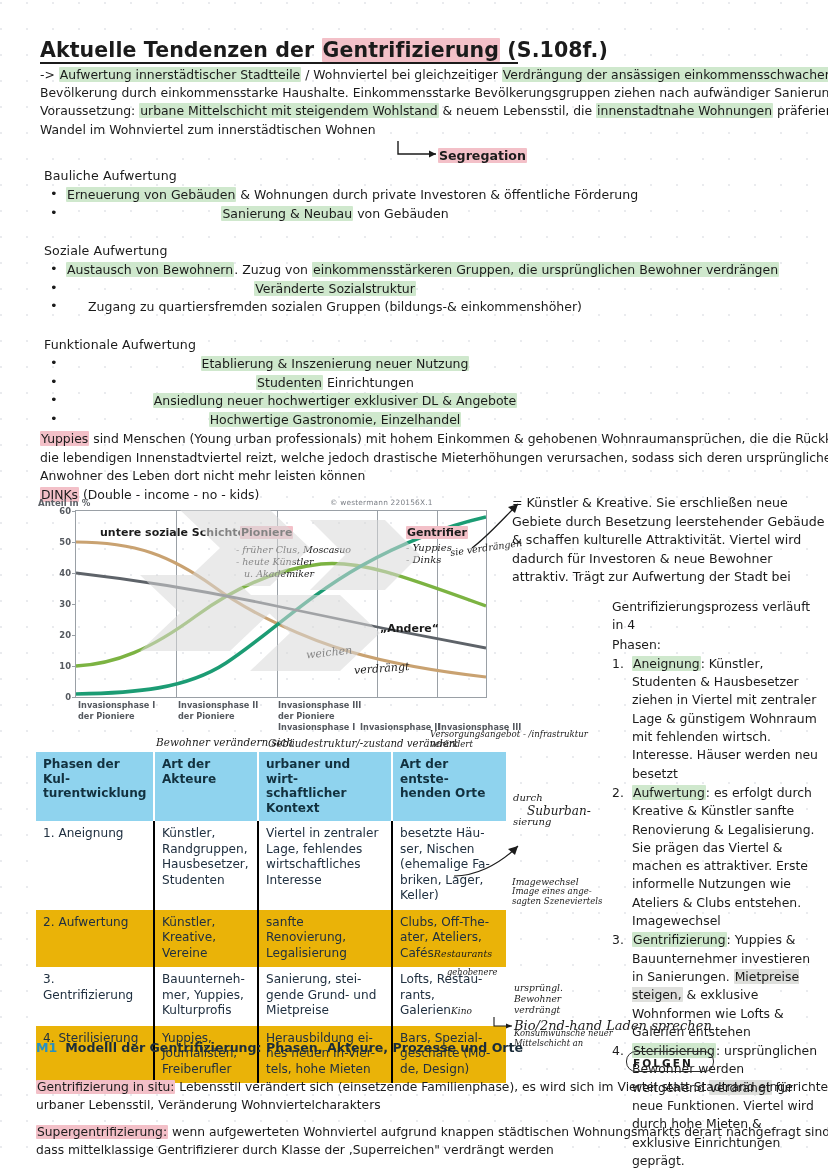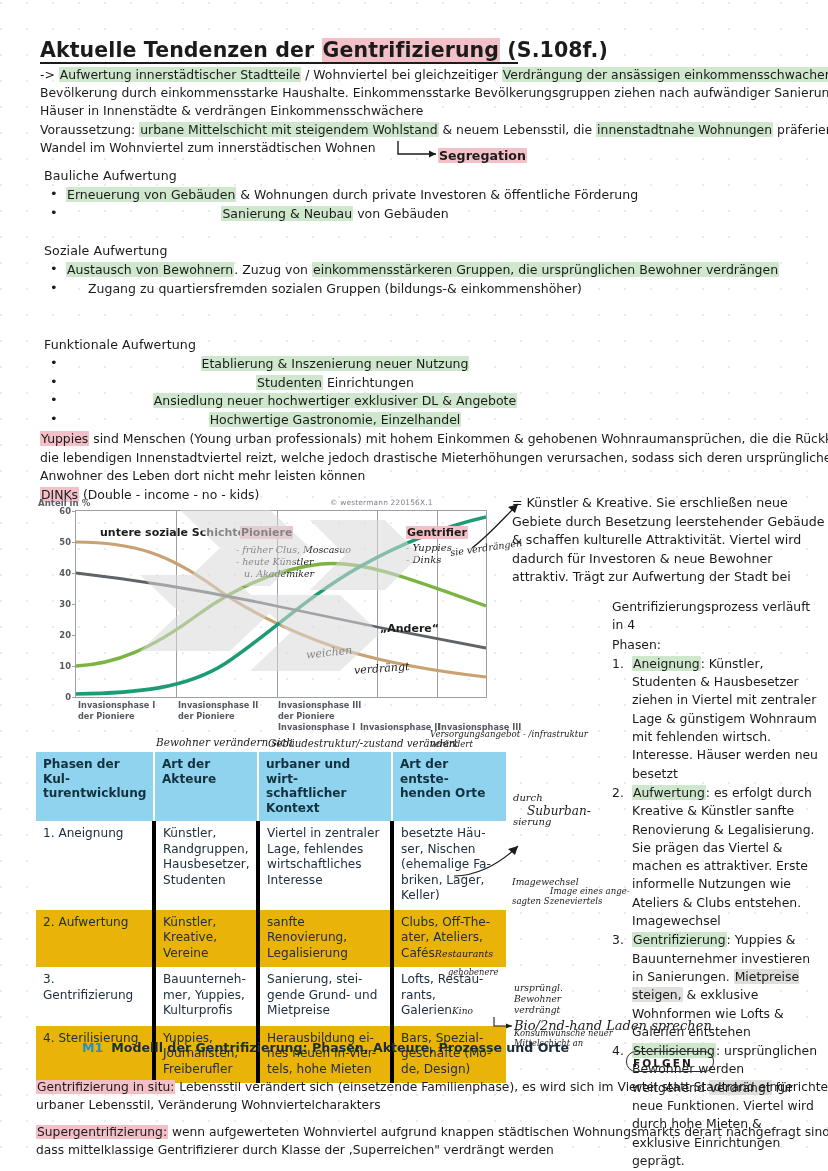"Häuser in Innenstädte & verdrängen" div { html: <div>Häuser in Innenstädte &amp; verdrängen Einkommensschwächere</div> -> none }
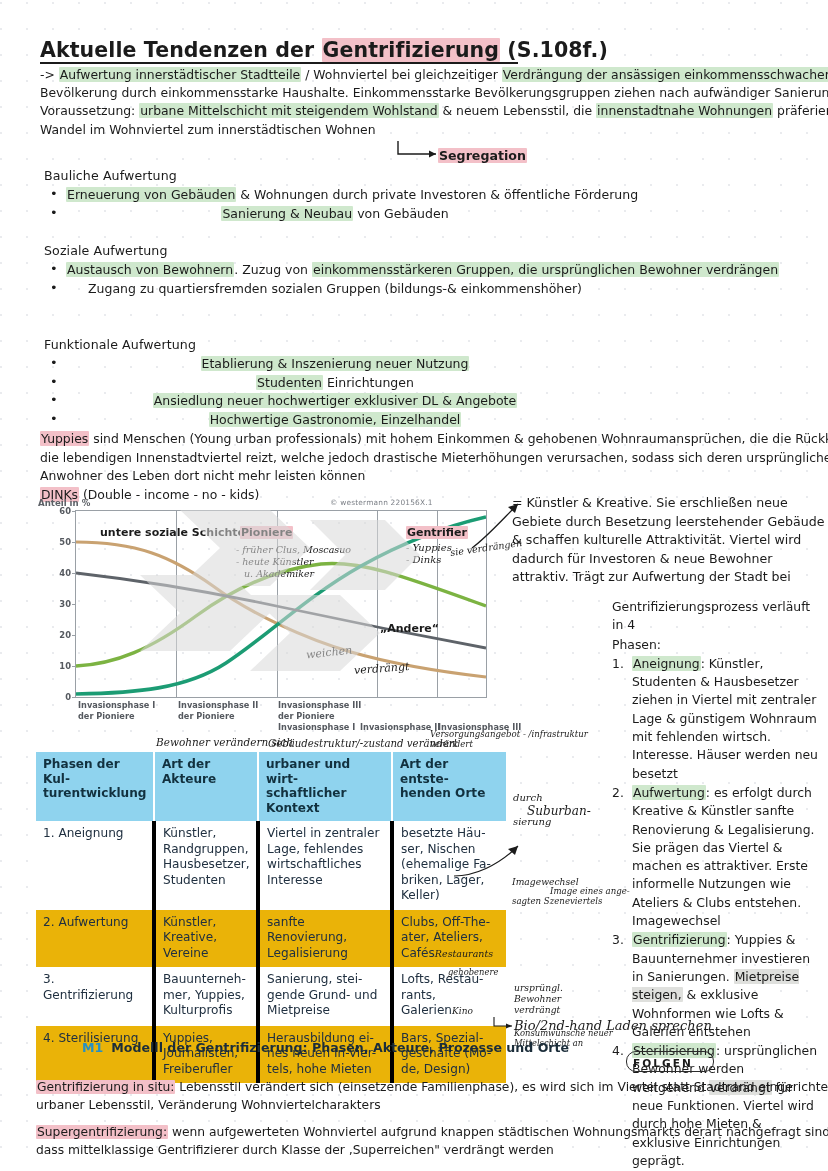"Veränderte Sozialstruktur" li { html: none -> <li><span>Veränderte Sozialstruktur</span></li> }
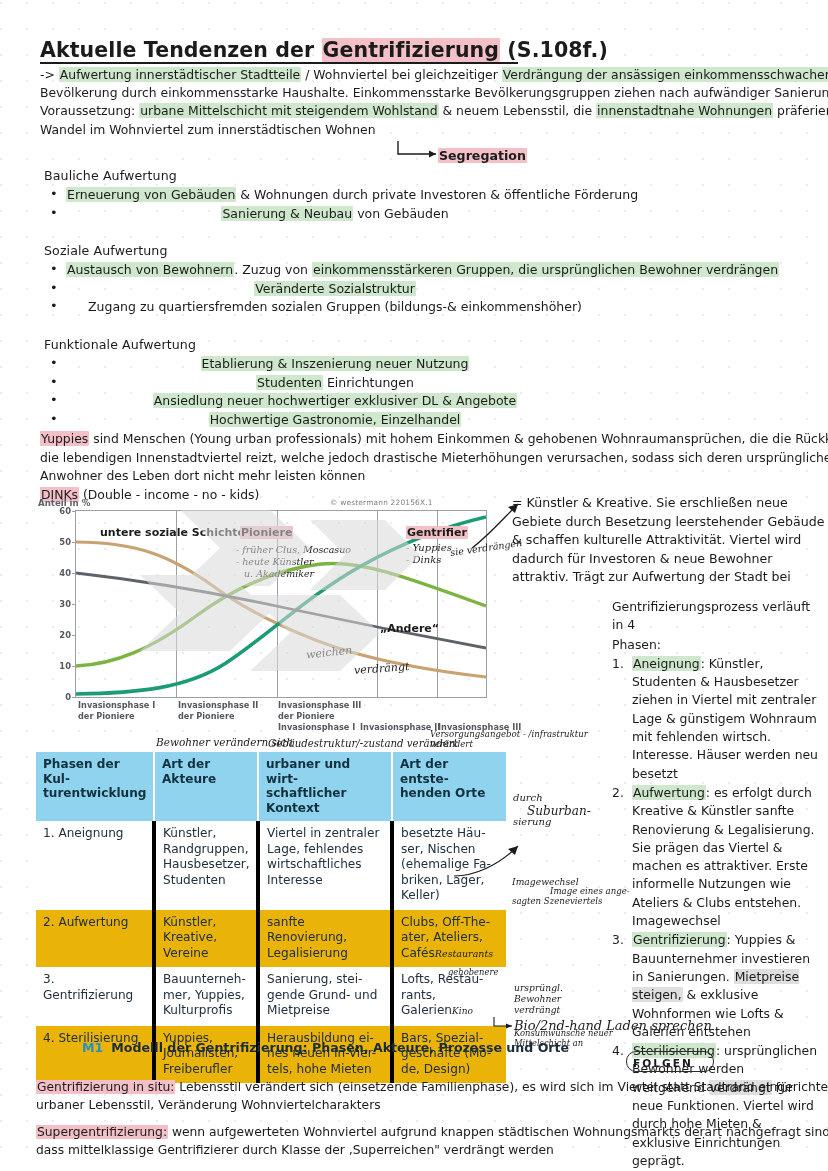"1. Aneignung" table.m1 td { border-right: 4px solid #000000 -> 2px solid #000000 }
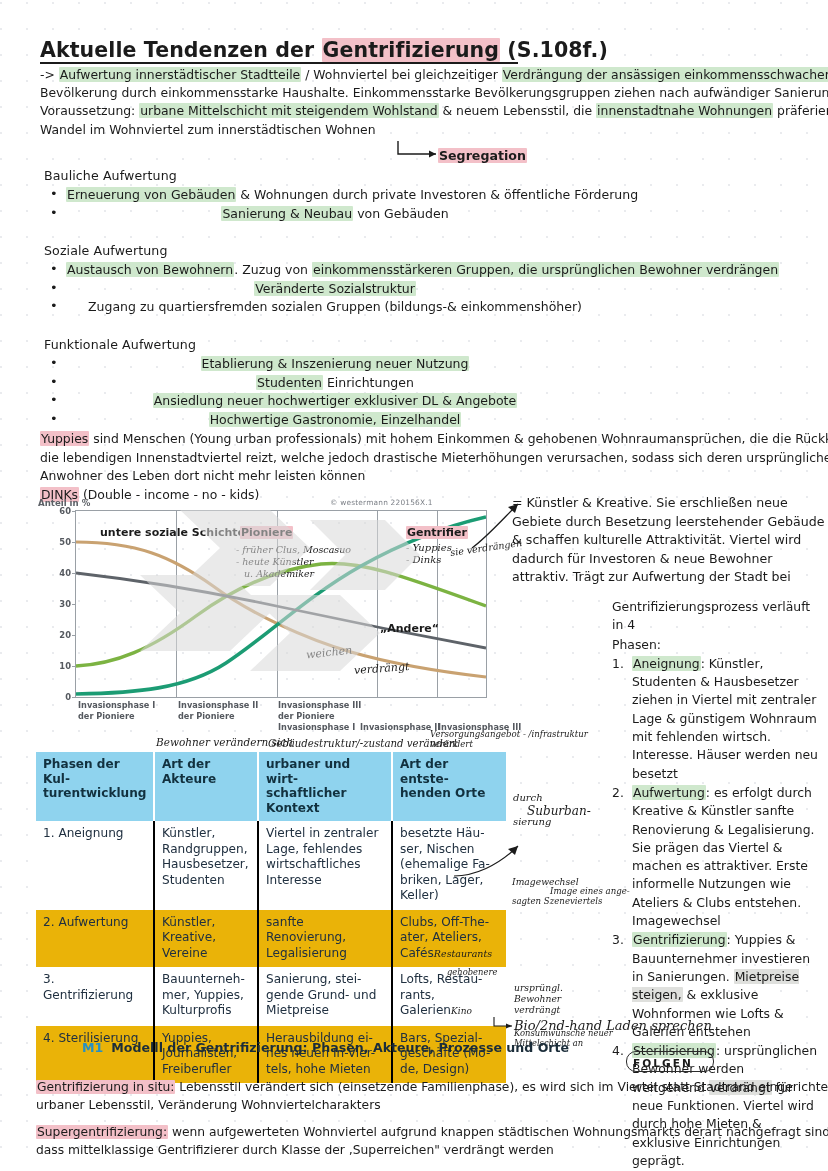"Image eines ange-" div.hand { margin-left: 38px -> none }
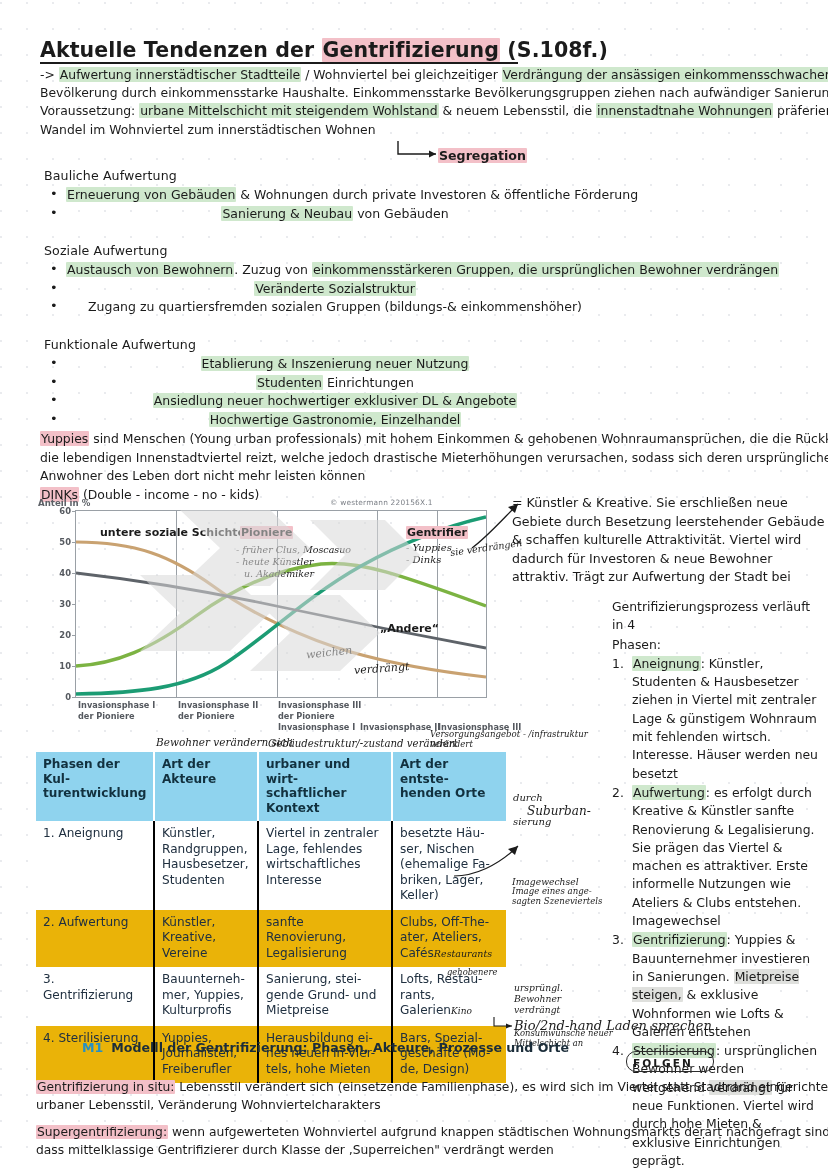"M1" .m1cap .m1key { padding-left: 46px -> none }
